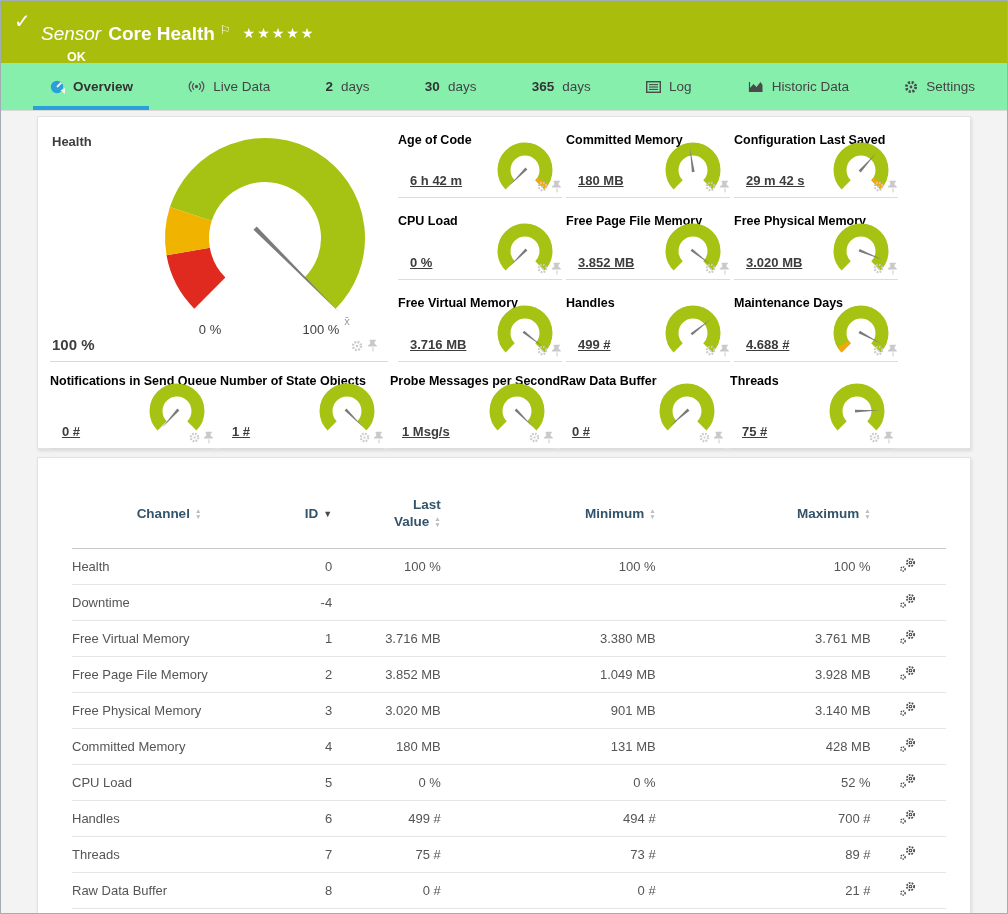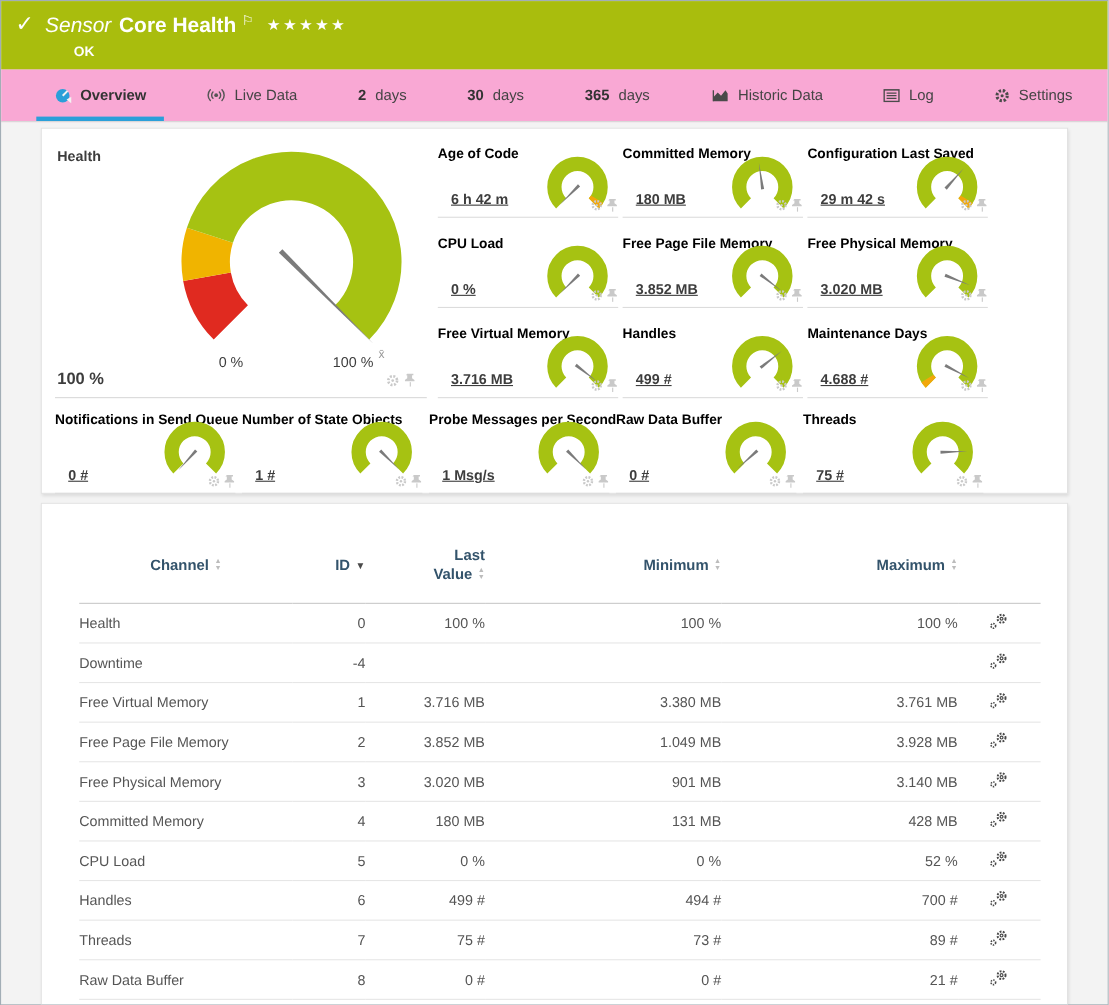"Sensor Core Health ⚐ ★★★★★" .titles { padding: 7px 0 0 40px -> 18px 0 0 40px }
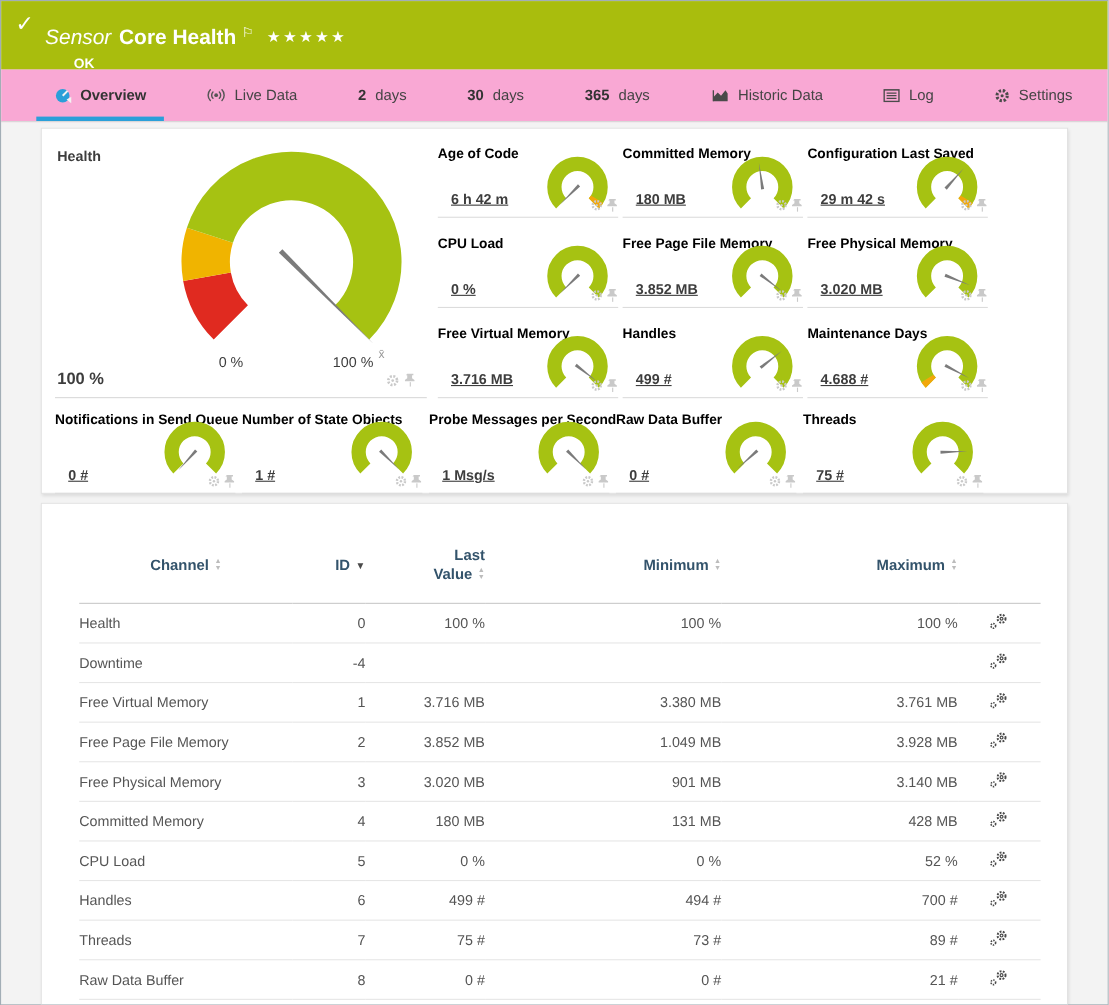"Overview" .tabs { background: #f9a8d4 -> #86efac }
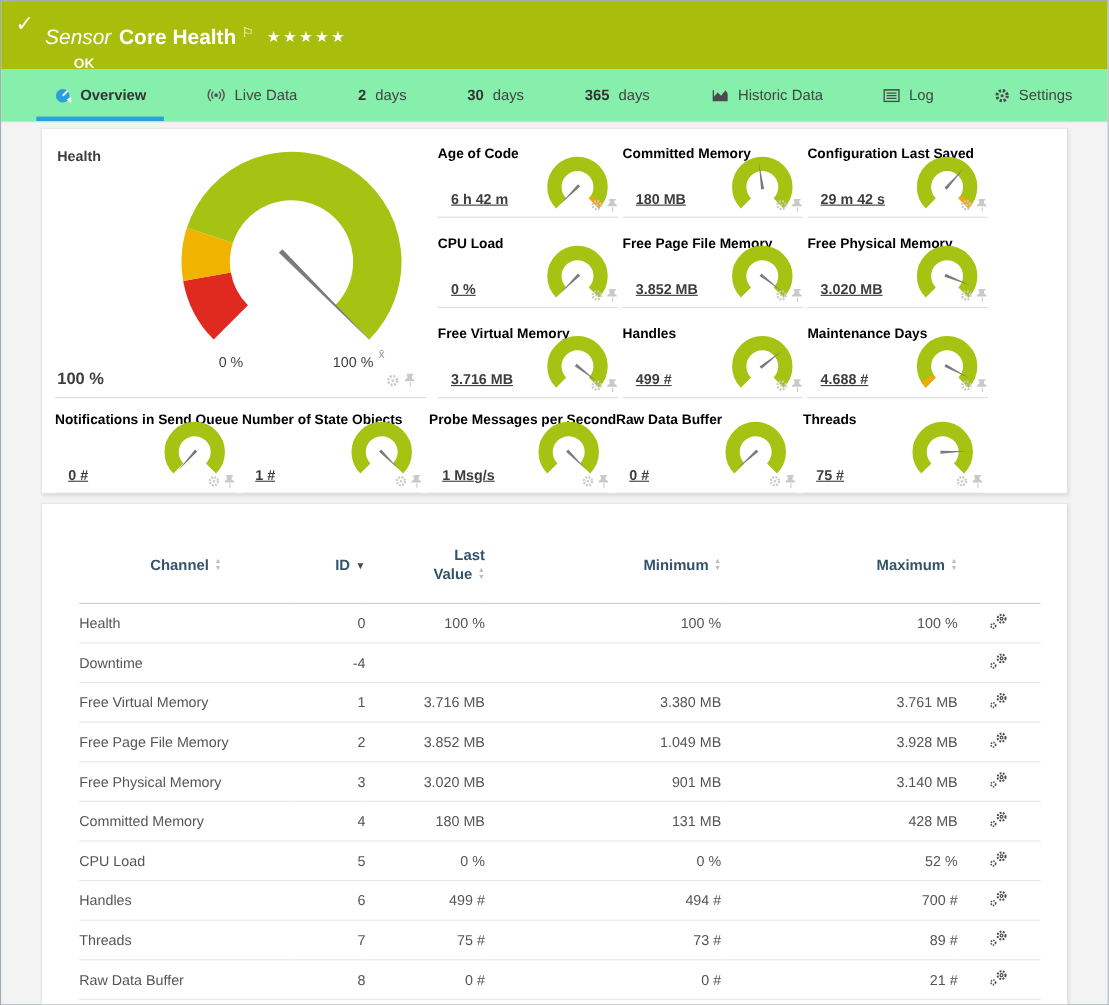"Historic Data" div.tab { order: before "Log" -> after "Log" }
